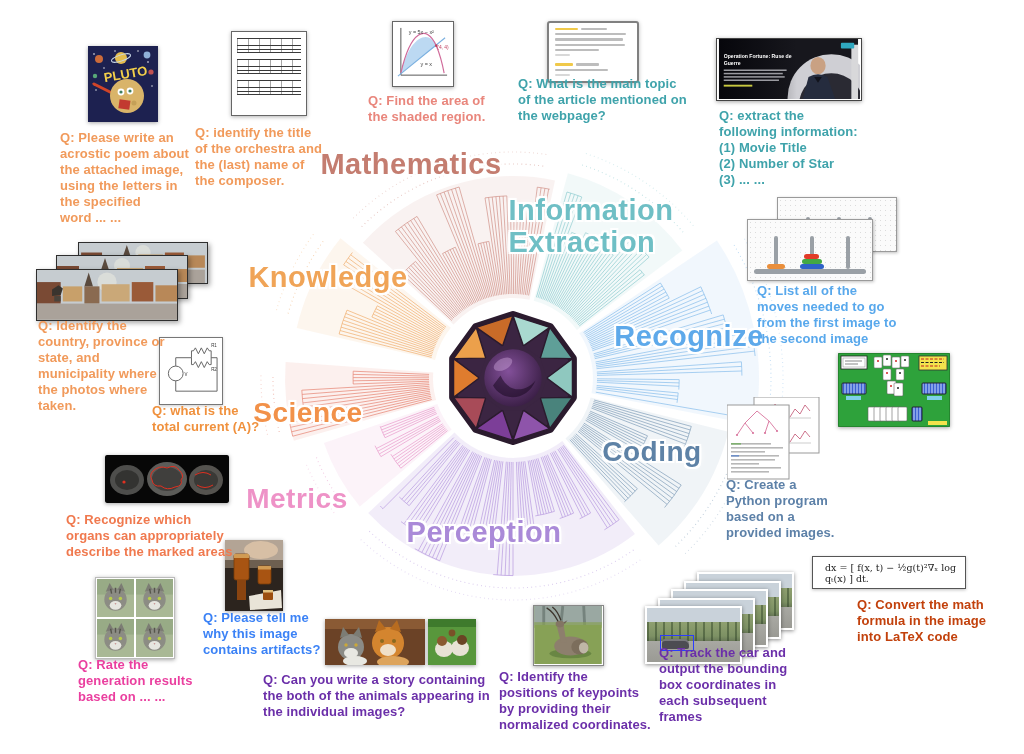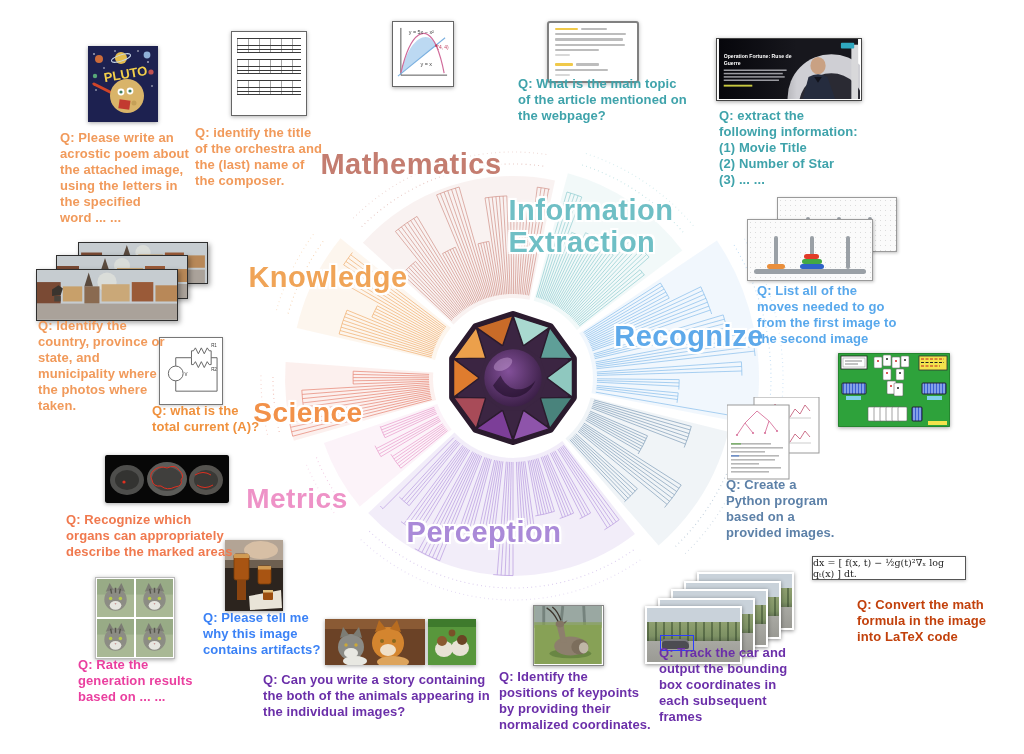"Q: Find the area of" div.q { html: none -> <div>Q: Find the area of the shaded region.</div> }
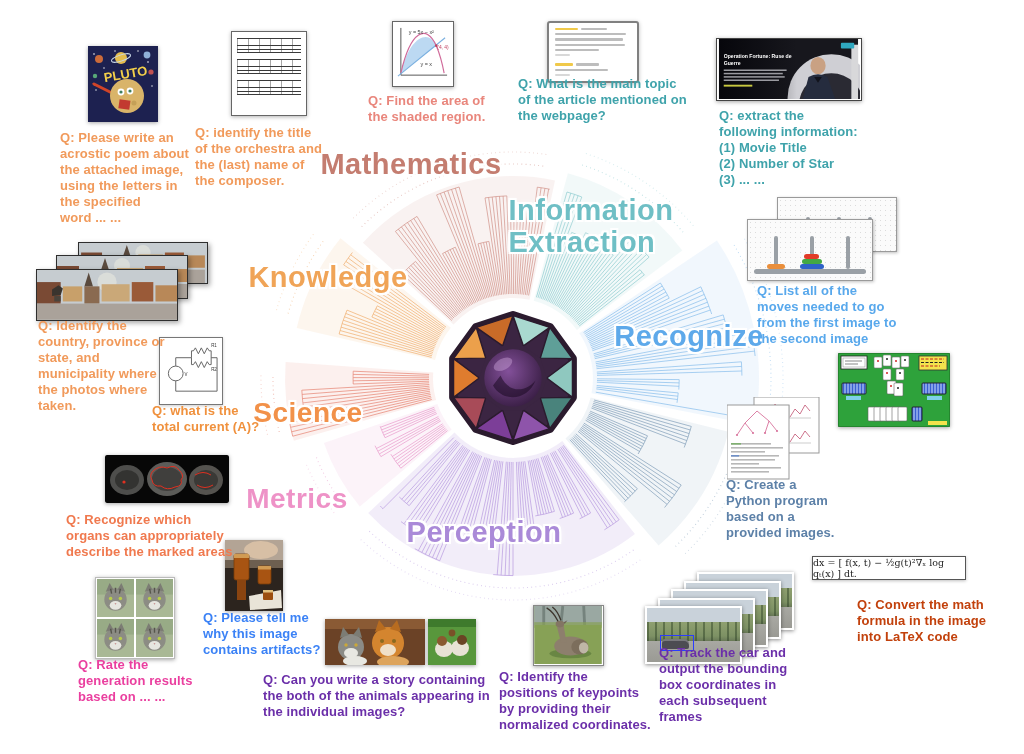"Coding" div.cat { html: none -> <div>Coding</div> }
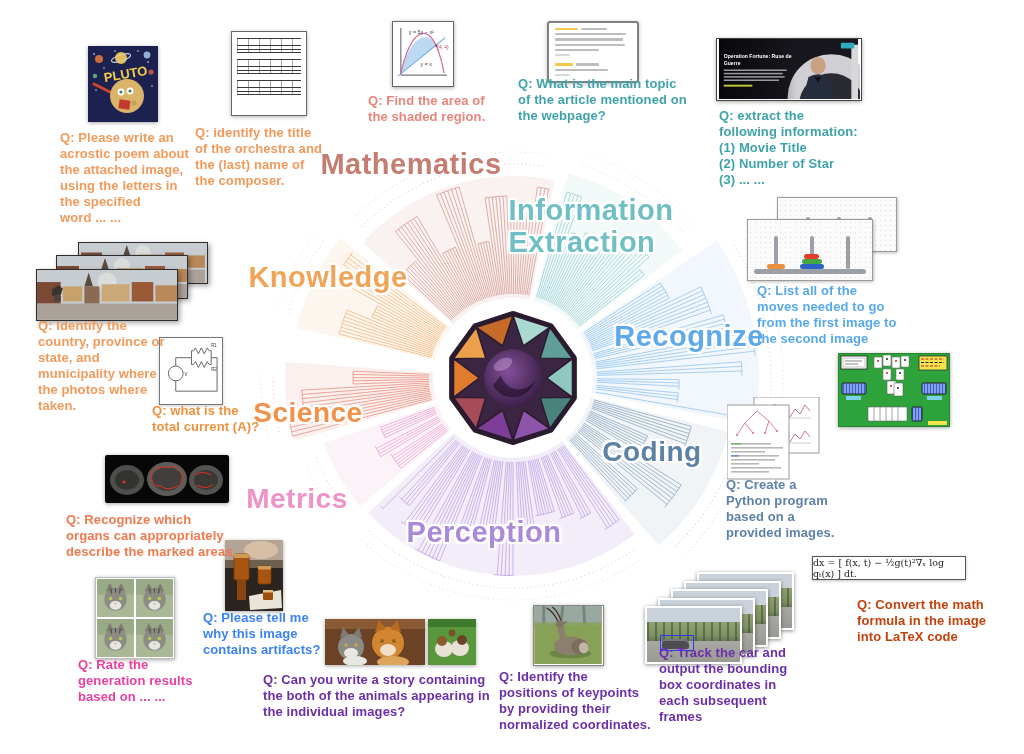"dx = [ f(x, t)" div.thumb { height: 24px -> 33px; padding-left: none -> 12px }
